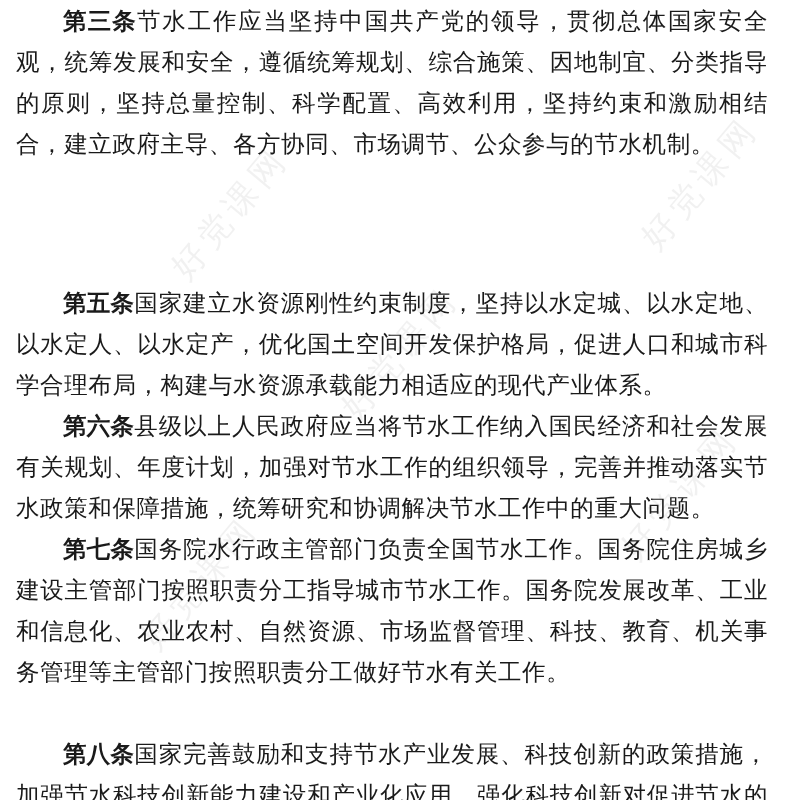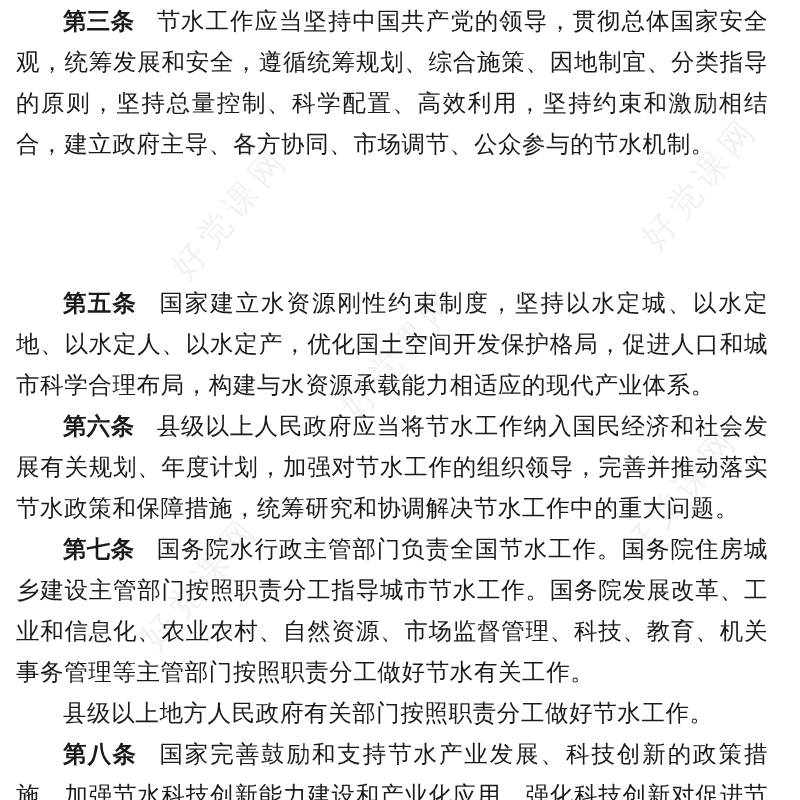"第三条" .art { margin-right: 22px -> none }
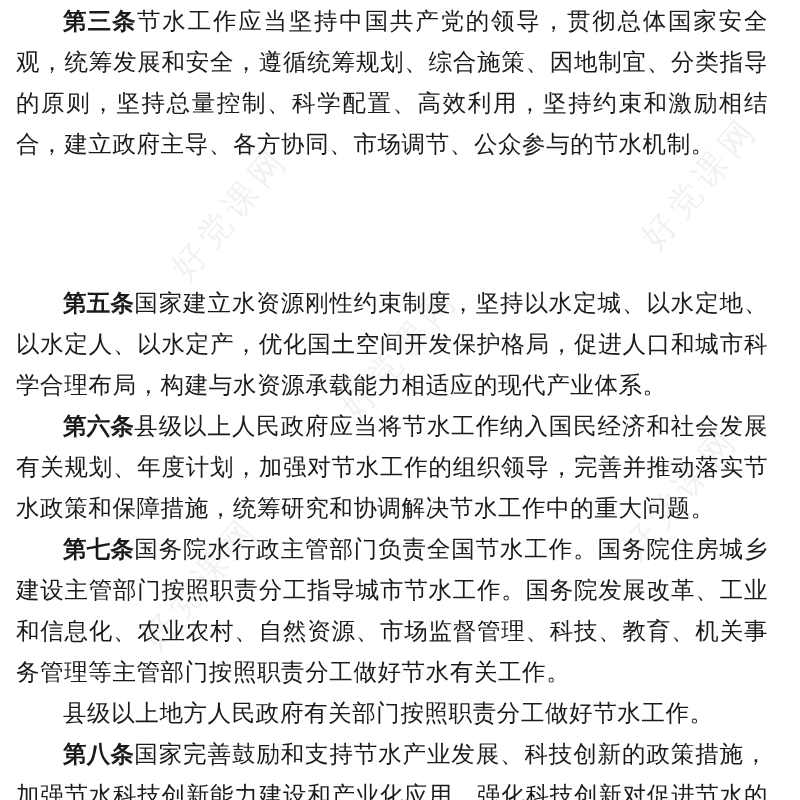"县级以上地方人民政府有关部门按照职责分工做好节水工作。" p.para { html: <p><span>县级以上地方人民政府有关部门按照职责分工做好节水工作。</span></p> -> none }
